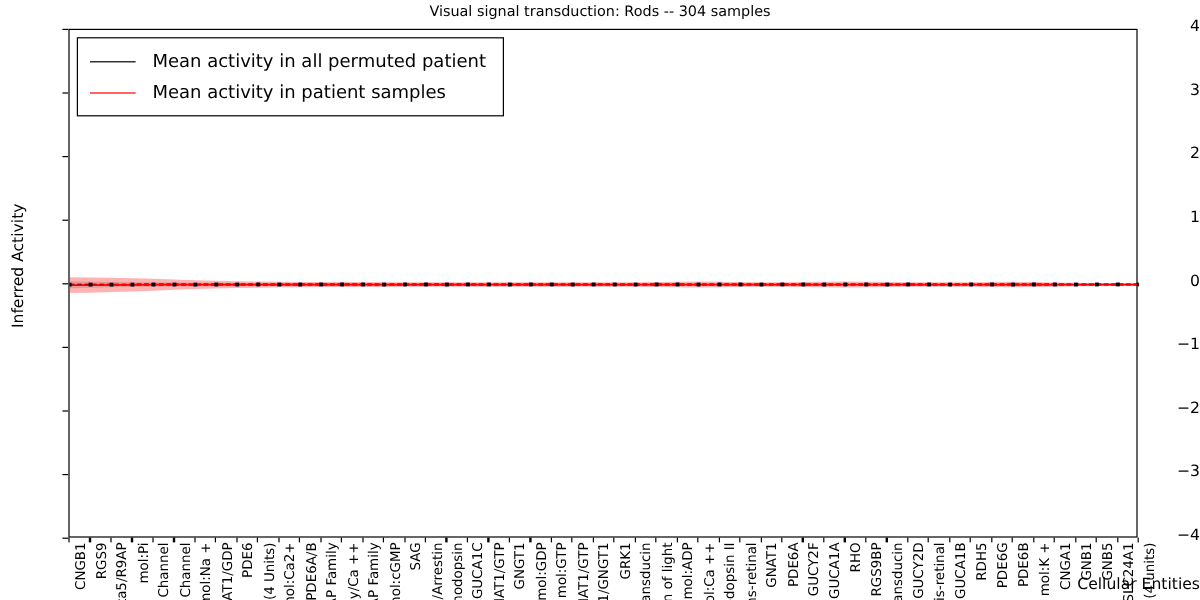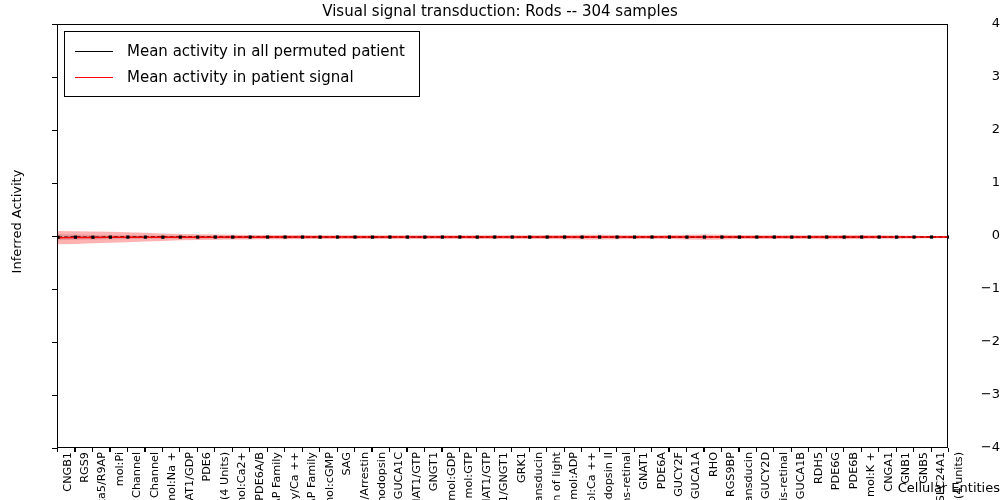"Visual signal transduction: Rods --" .chart-title { font-size: 15px -> 12px }
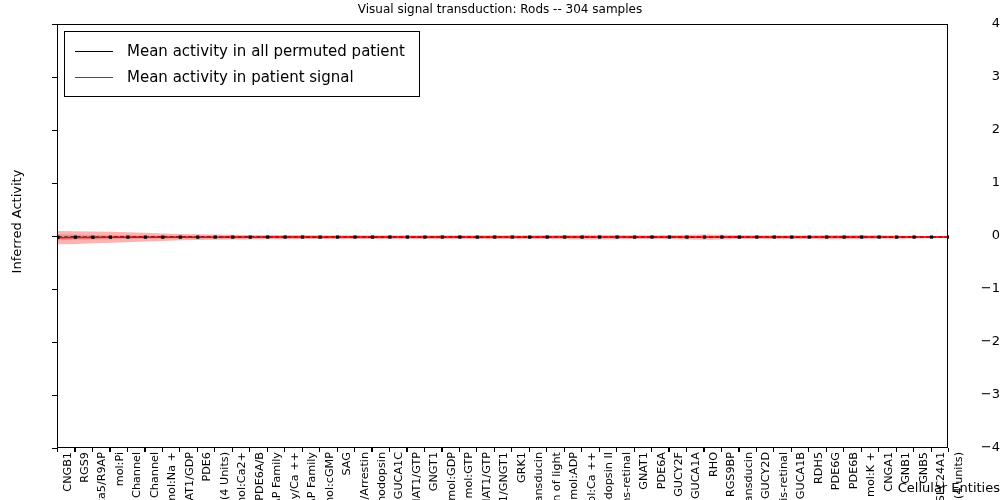"Mean activity in patient signal" span.legend-text { text: signal -> samples }
